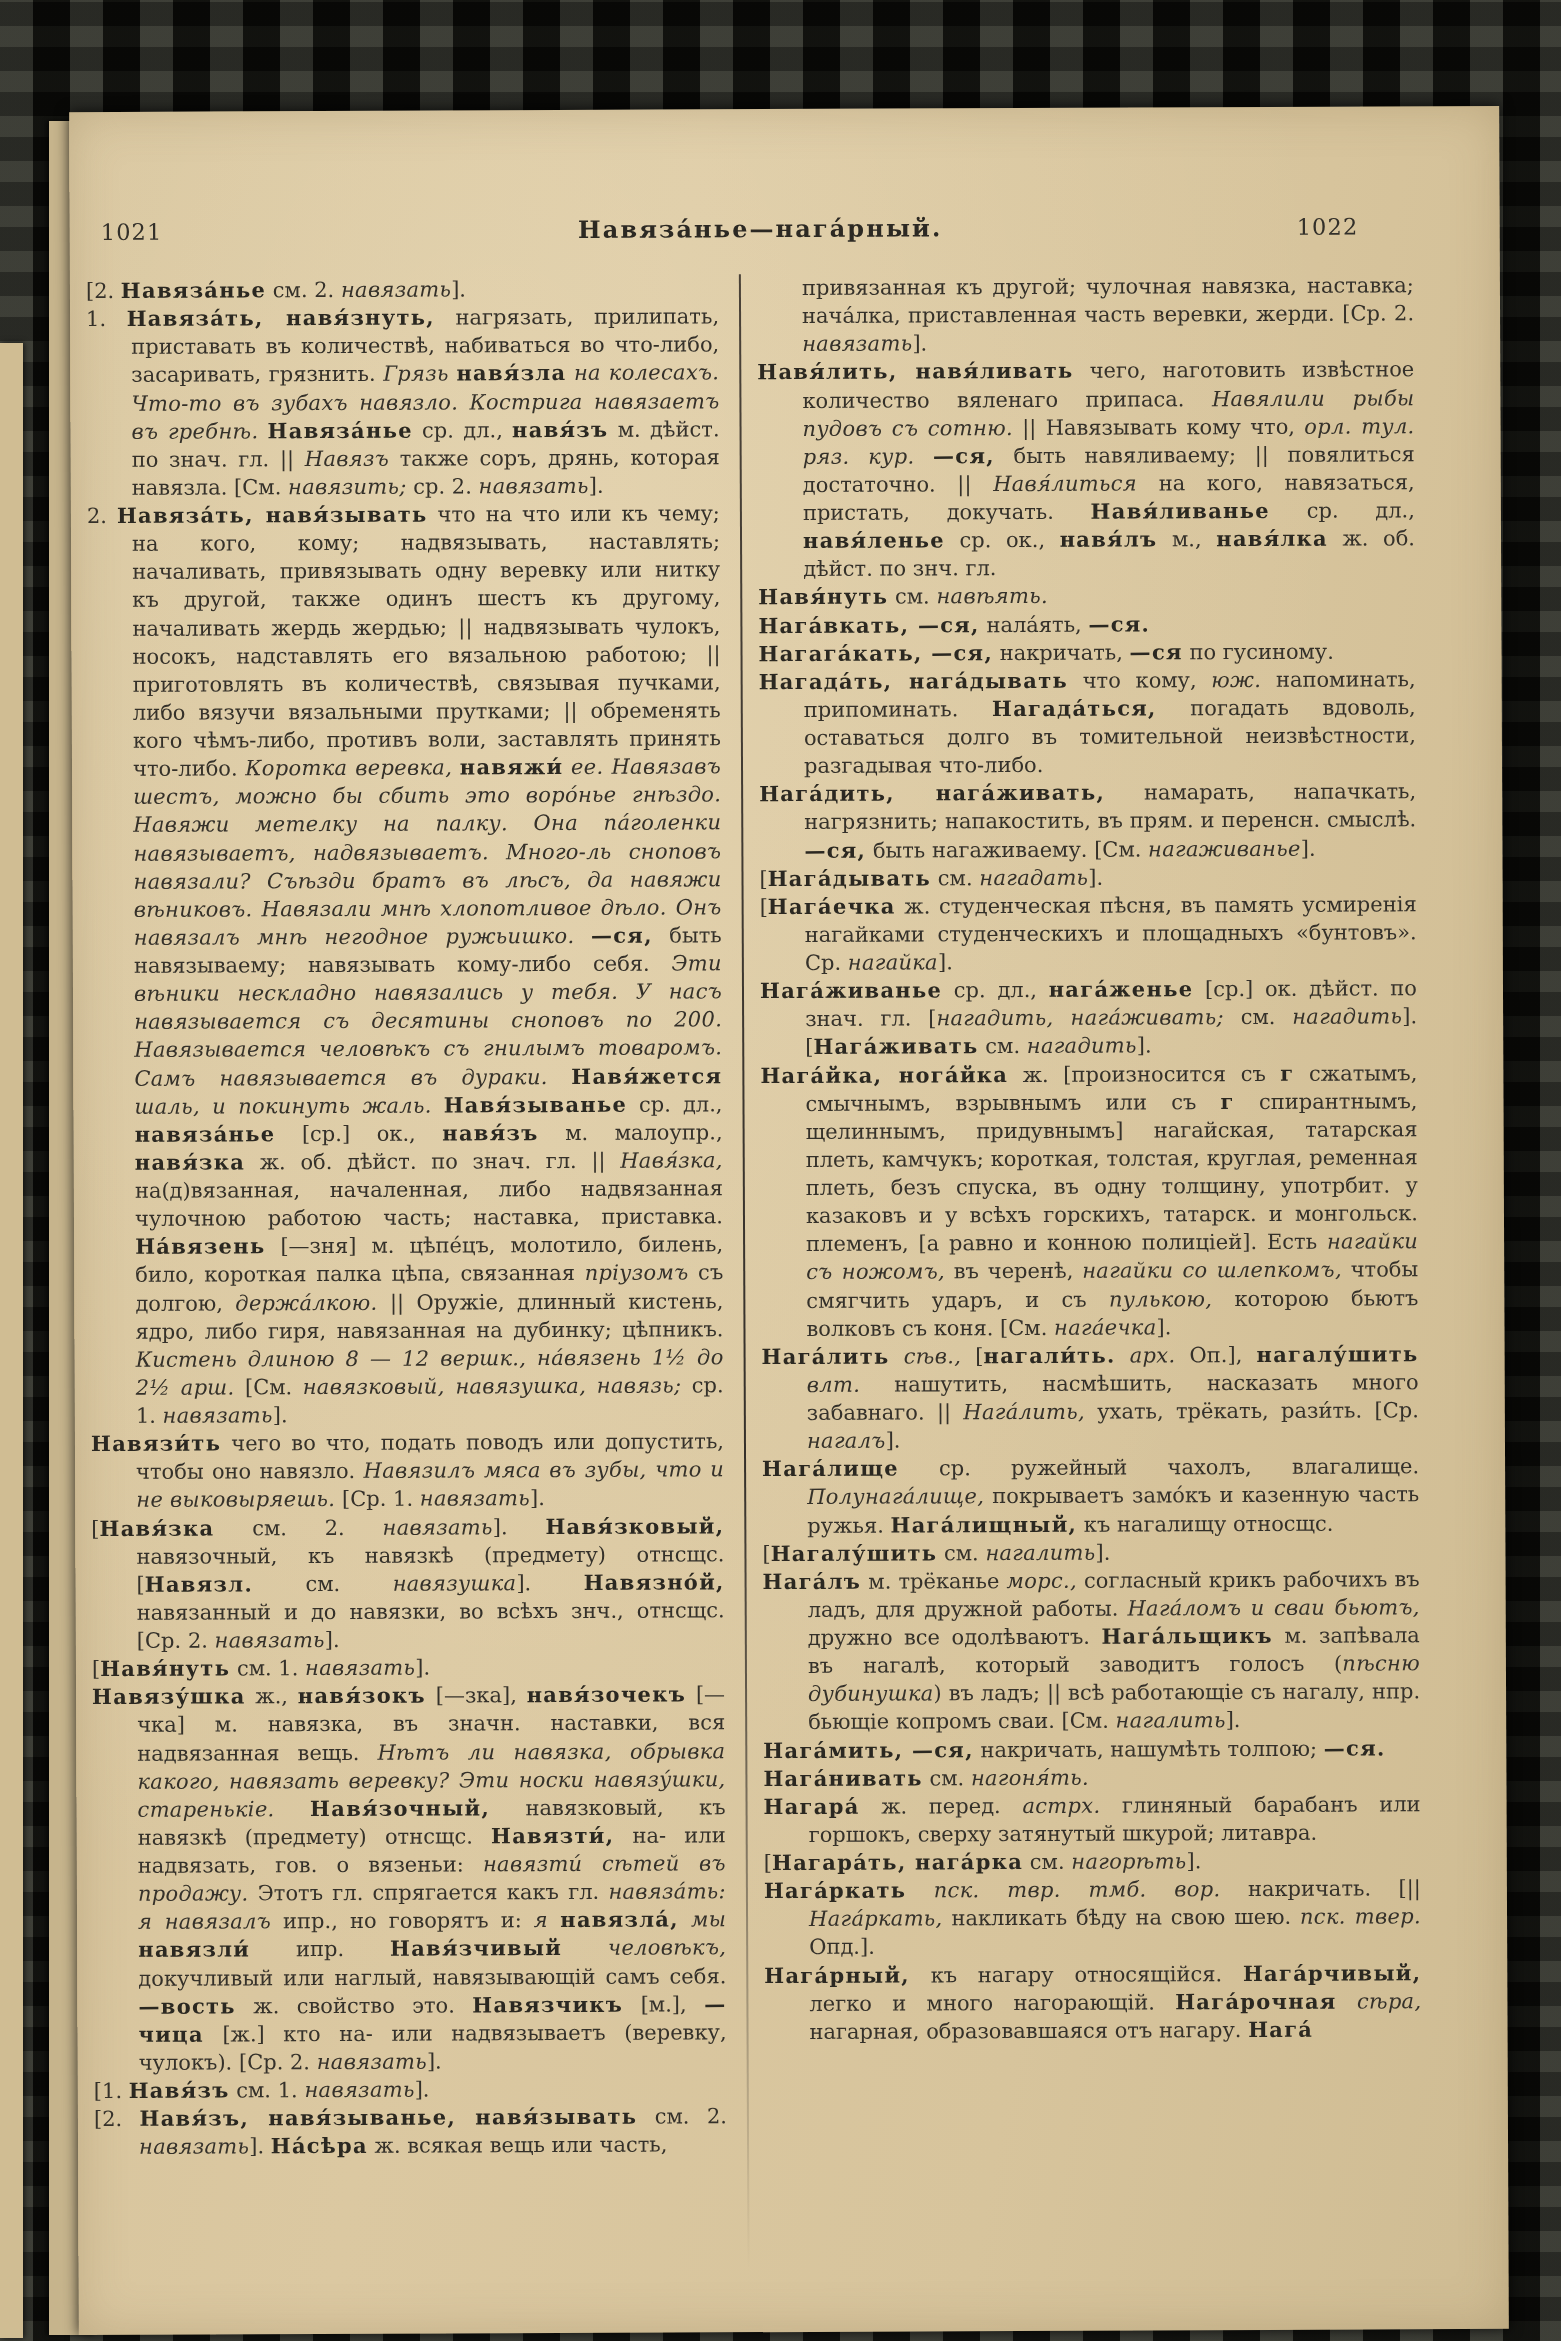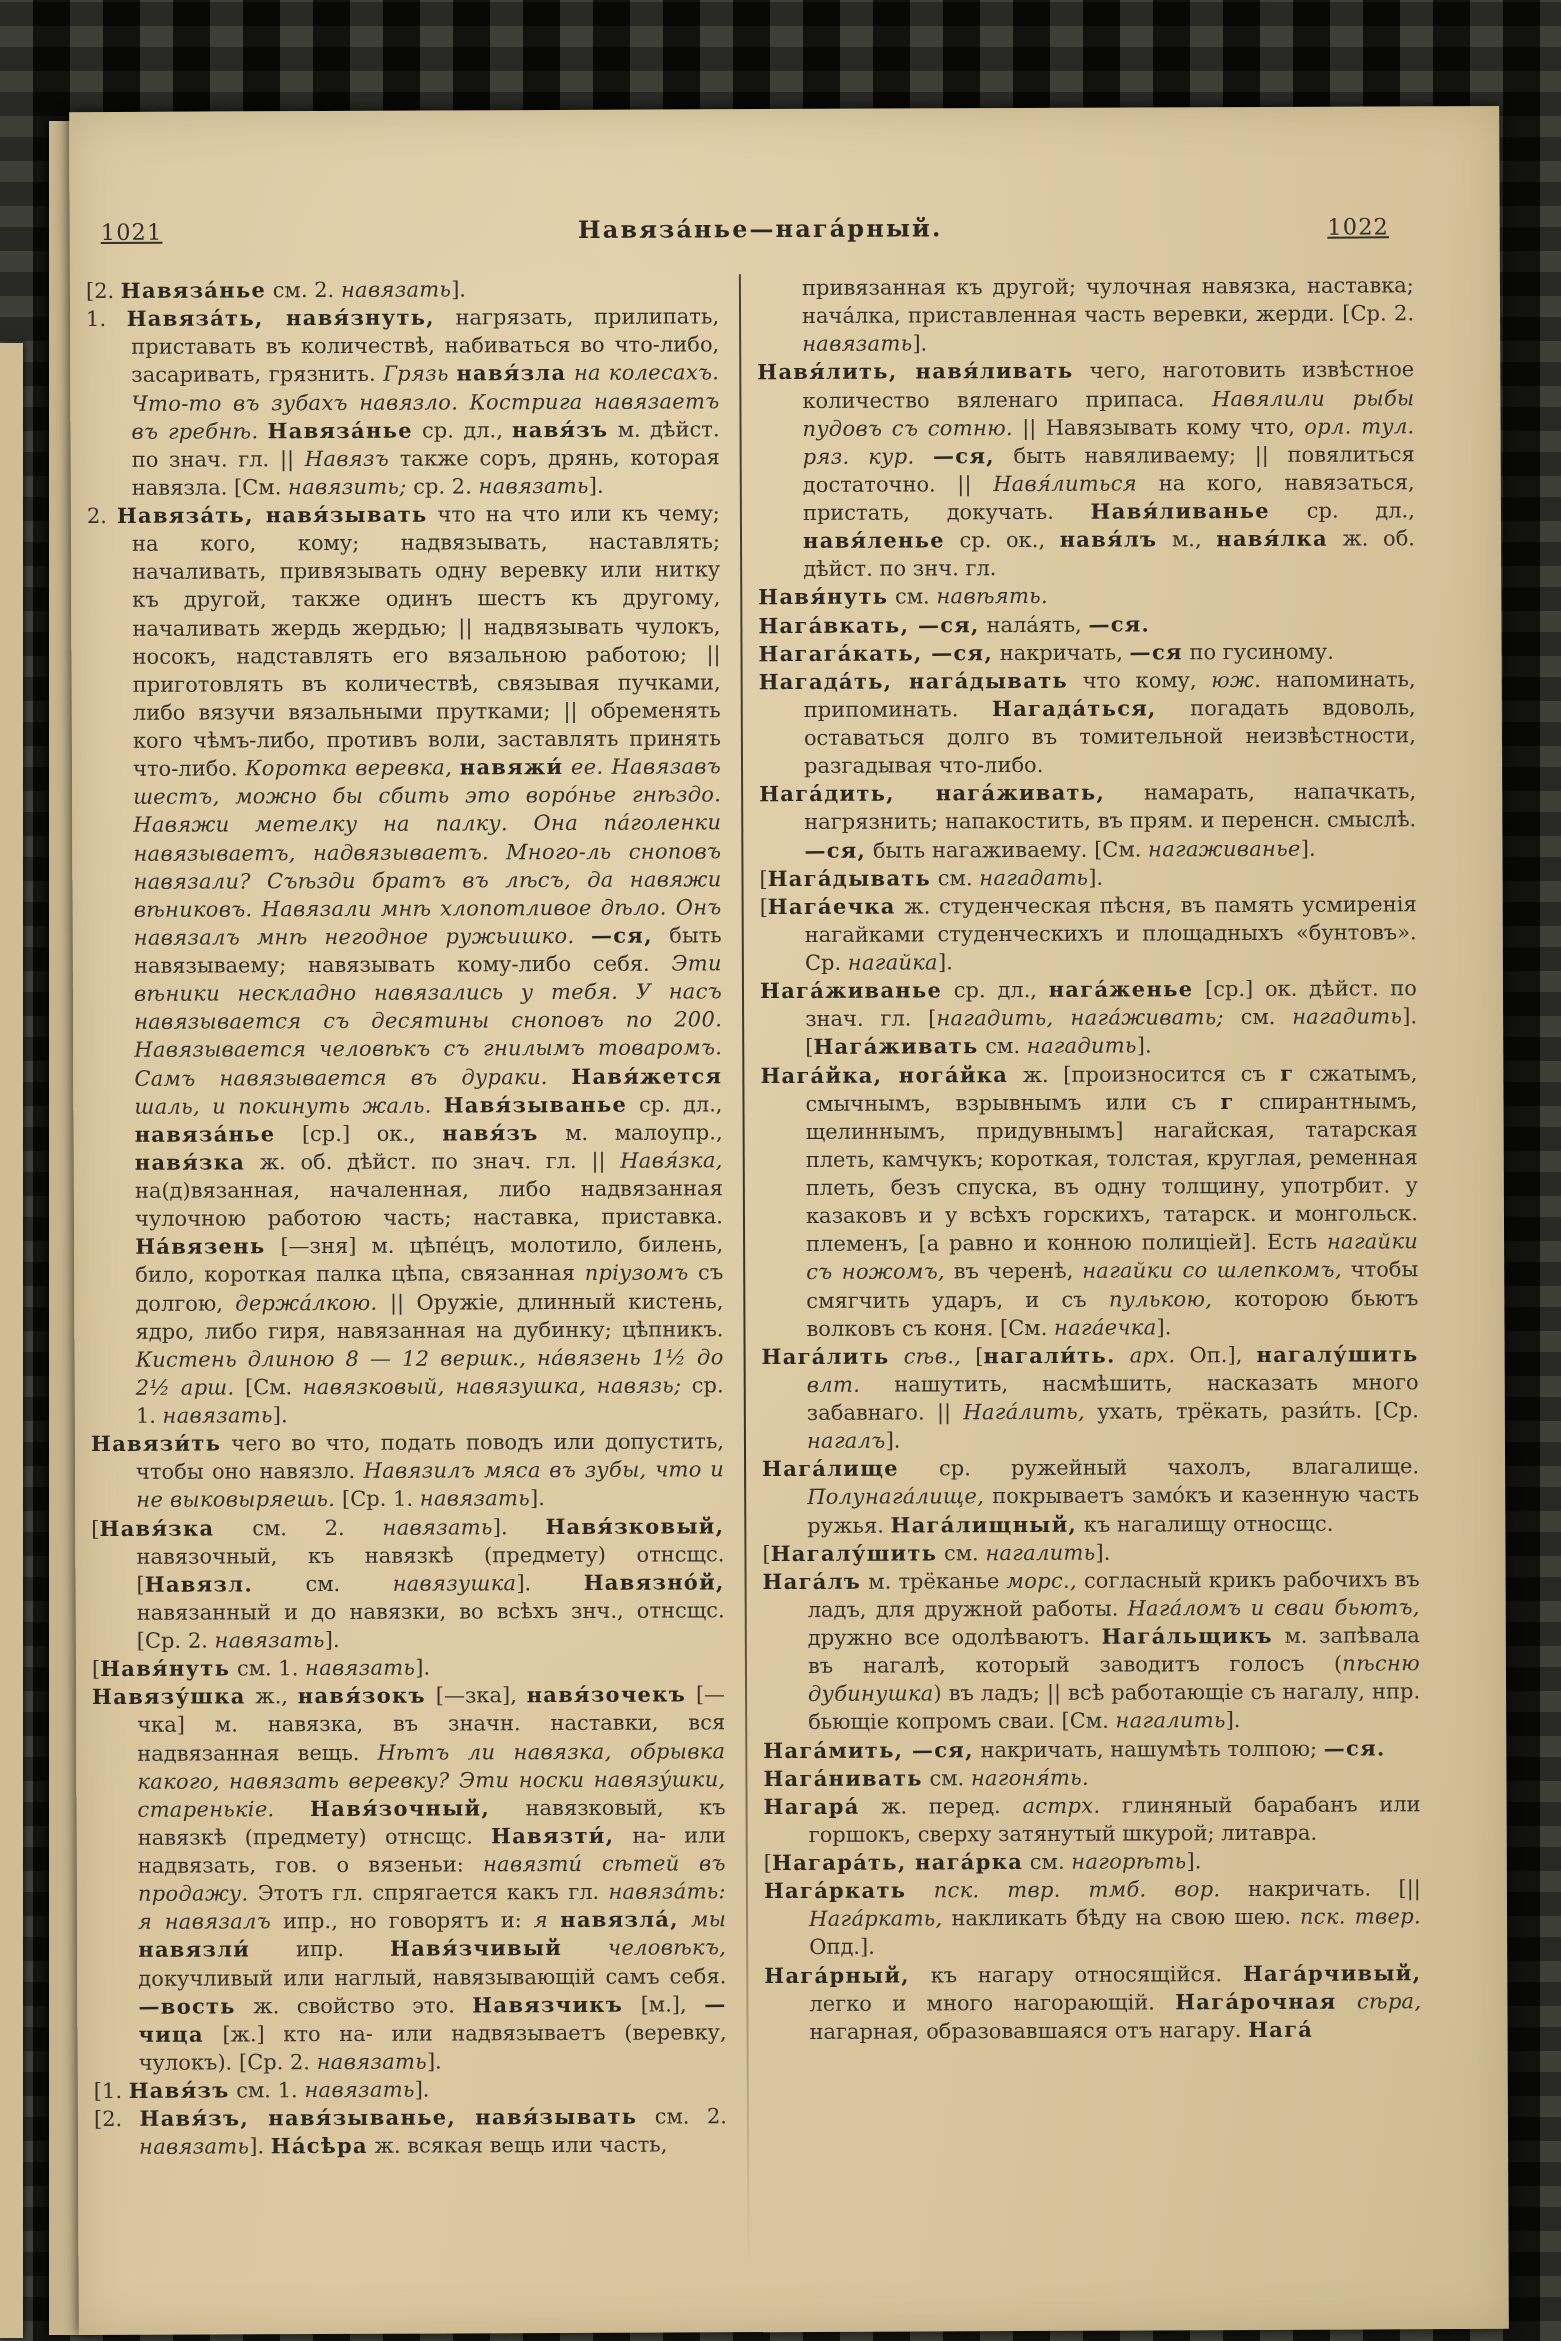"1021" .pgnum { text-decoration: underline -> none }
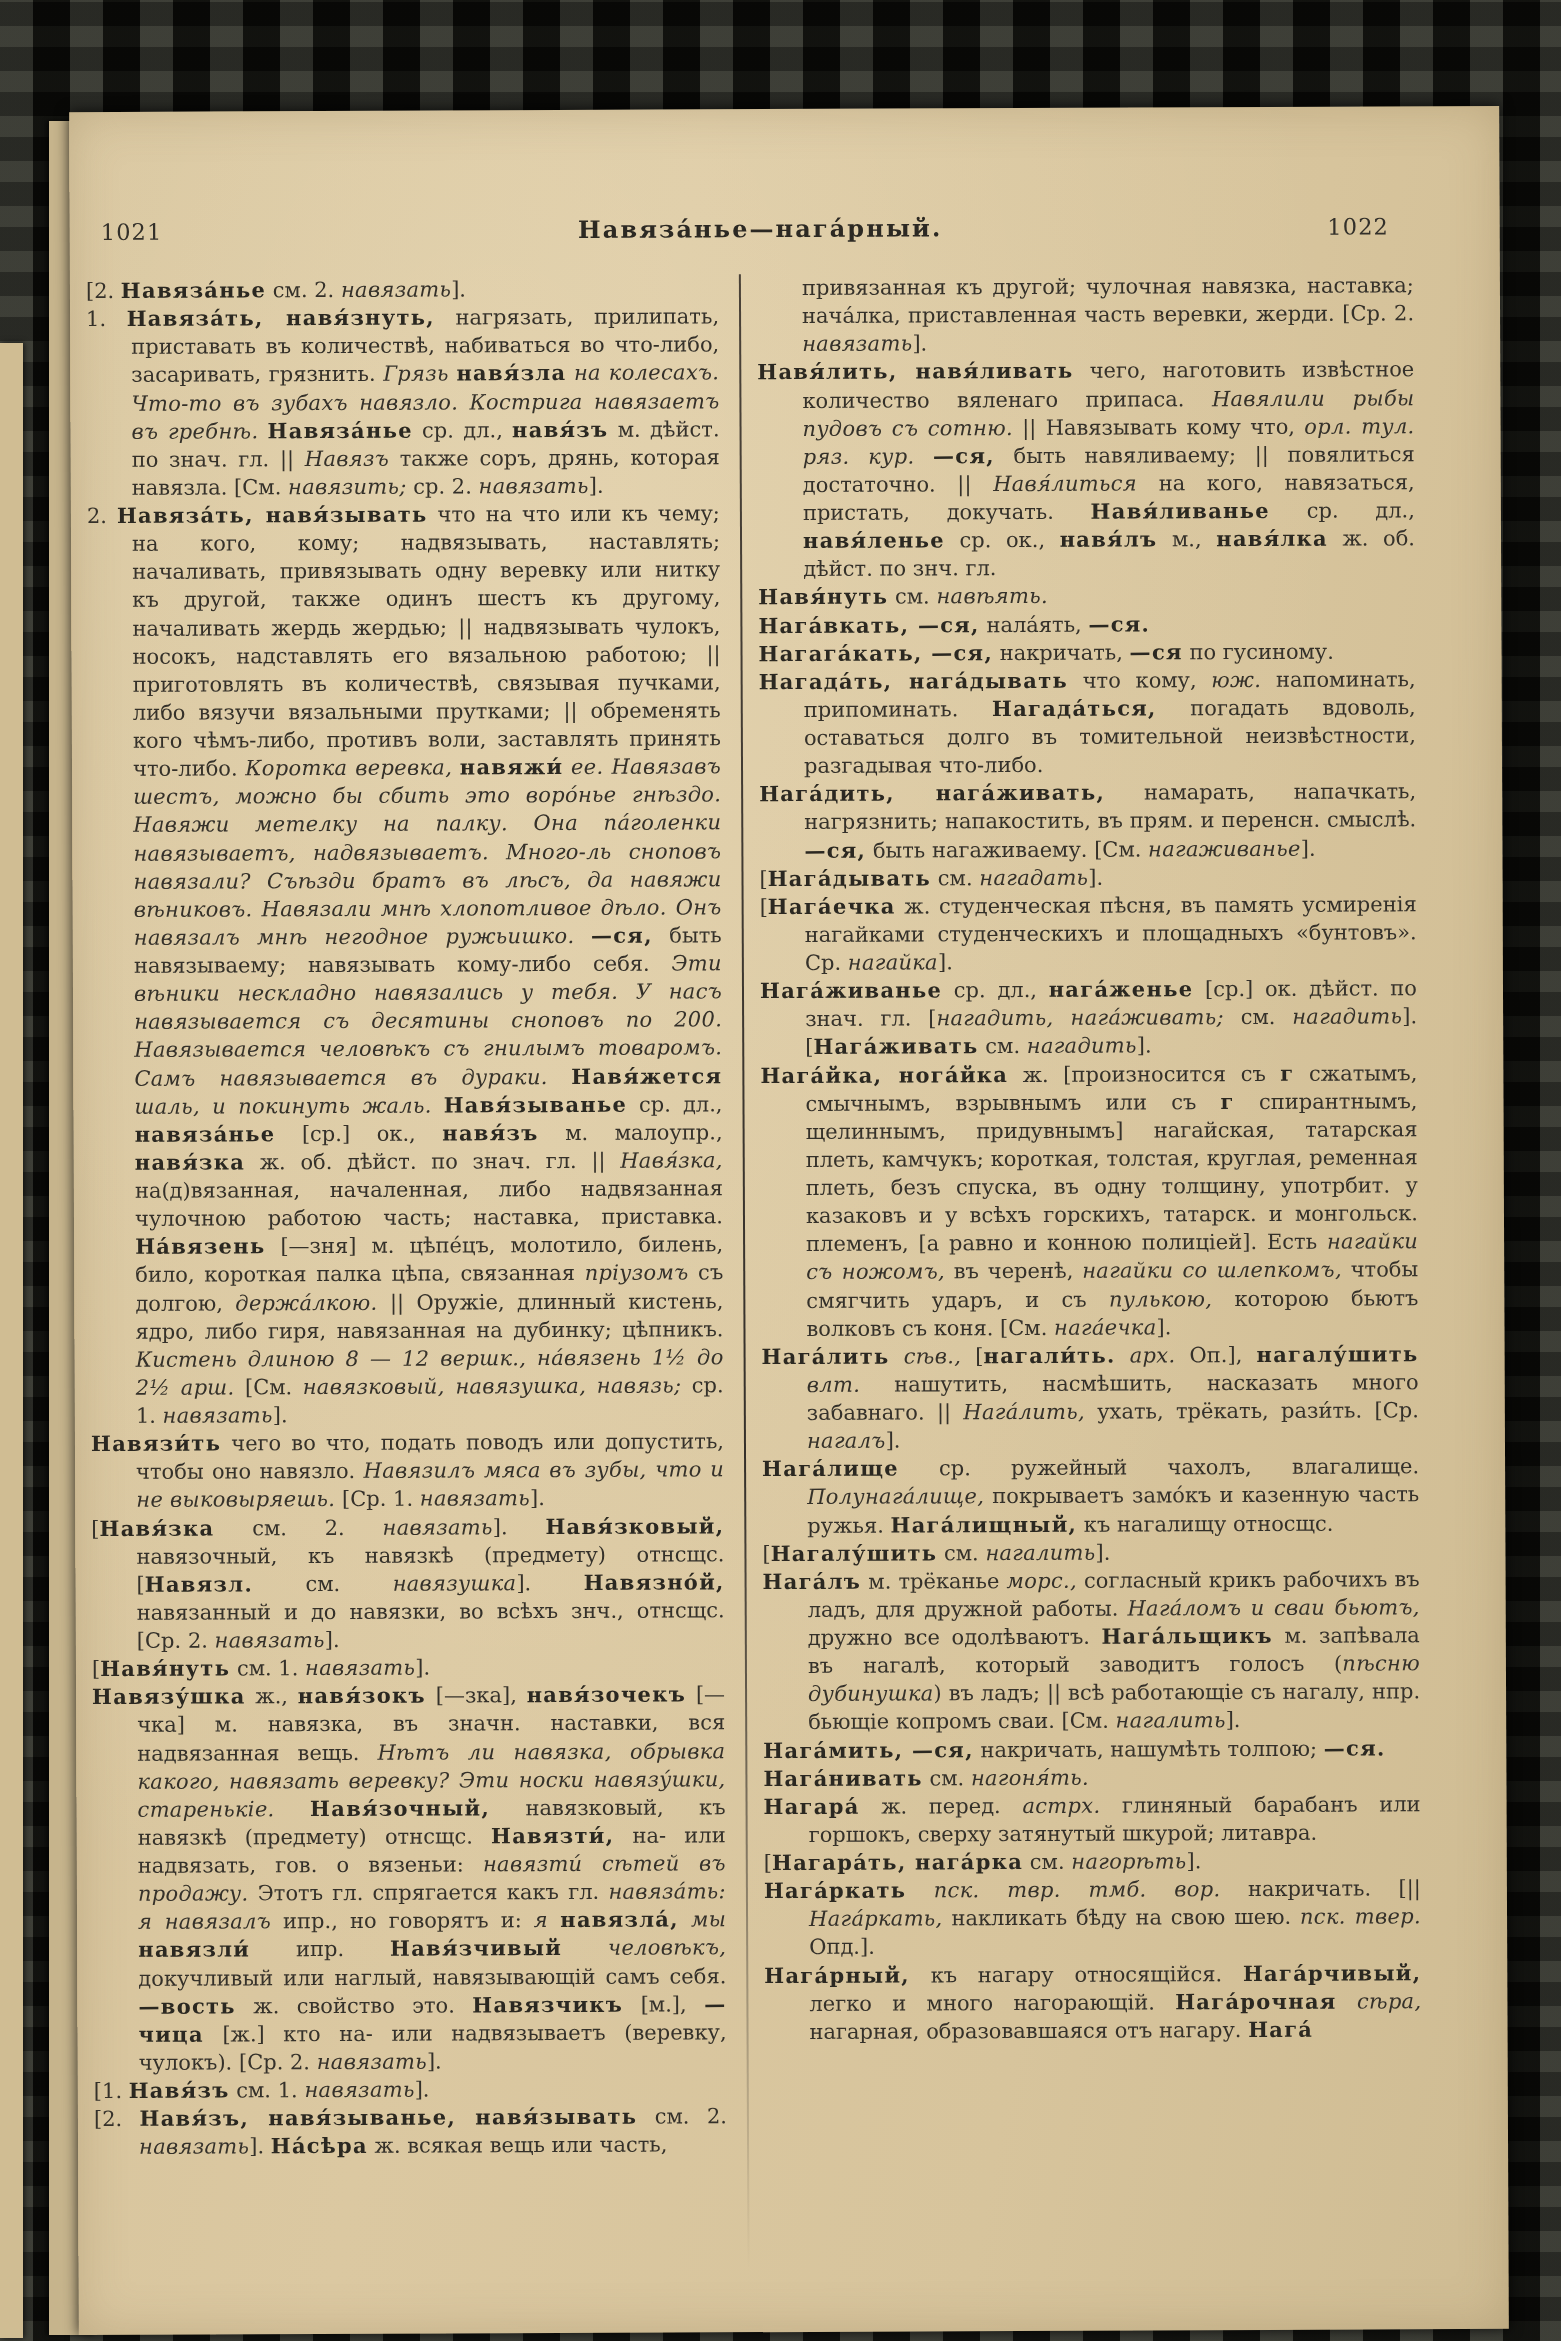"1022" .pgnum.right { text-align: center -> left }
